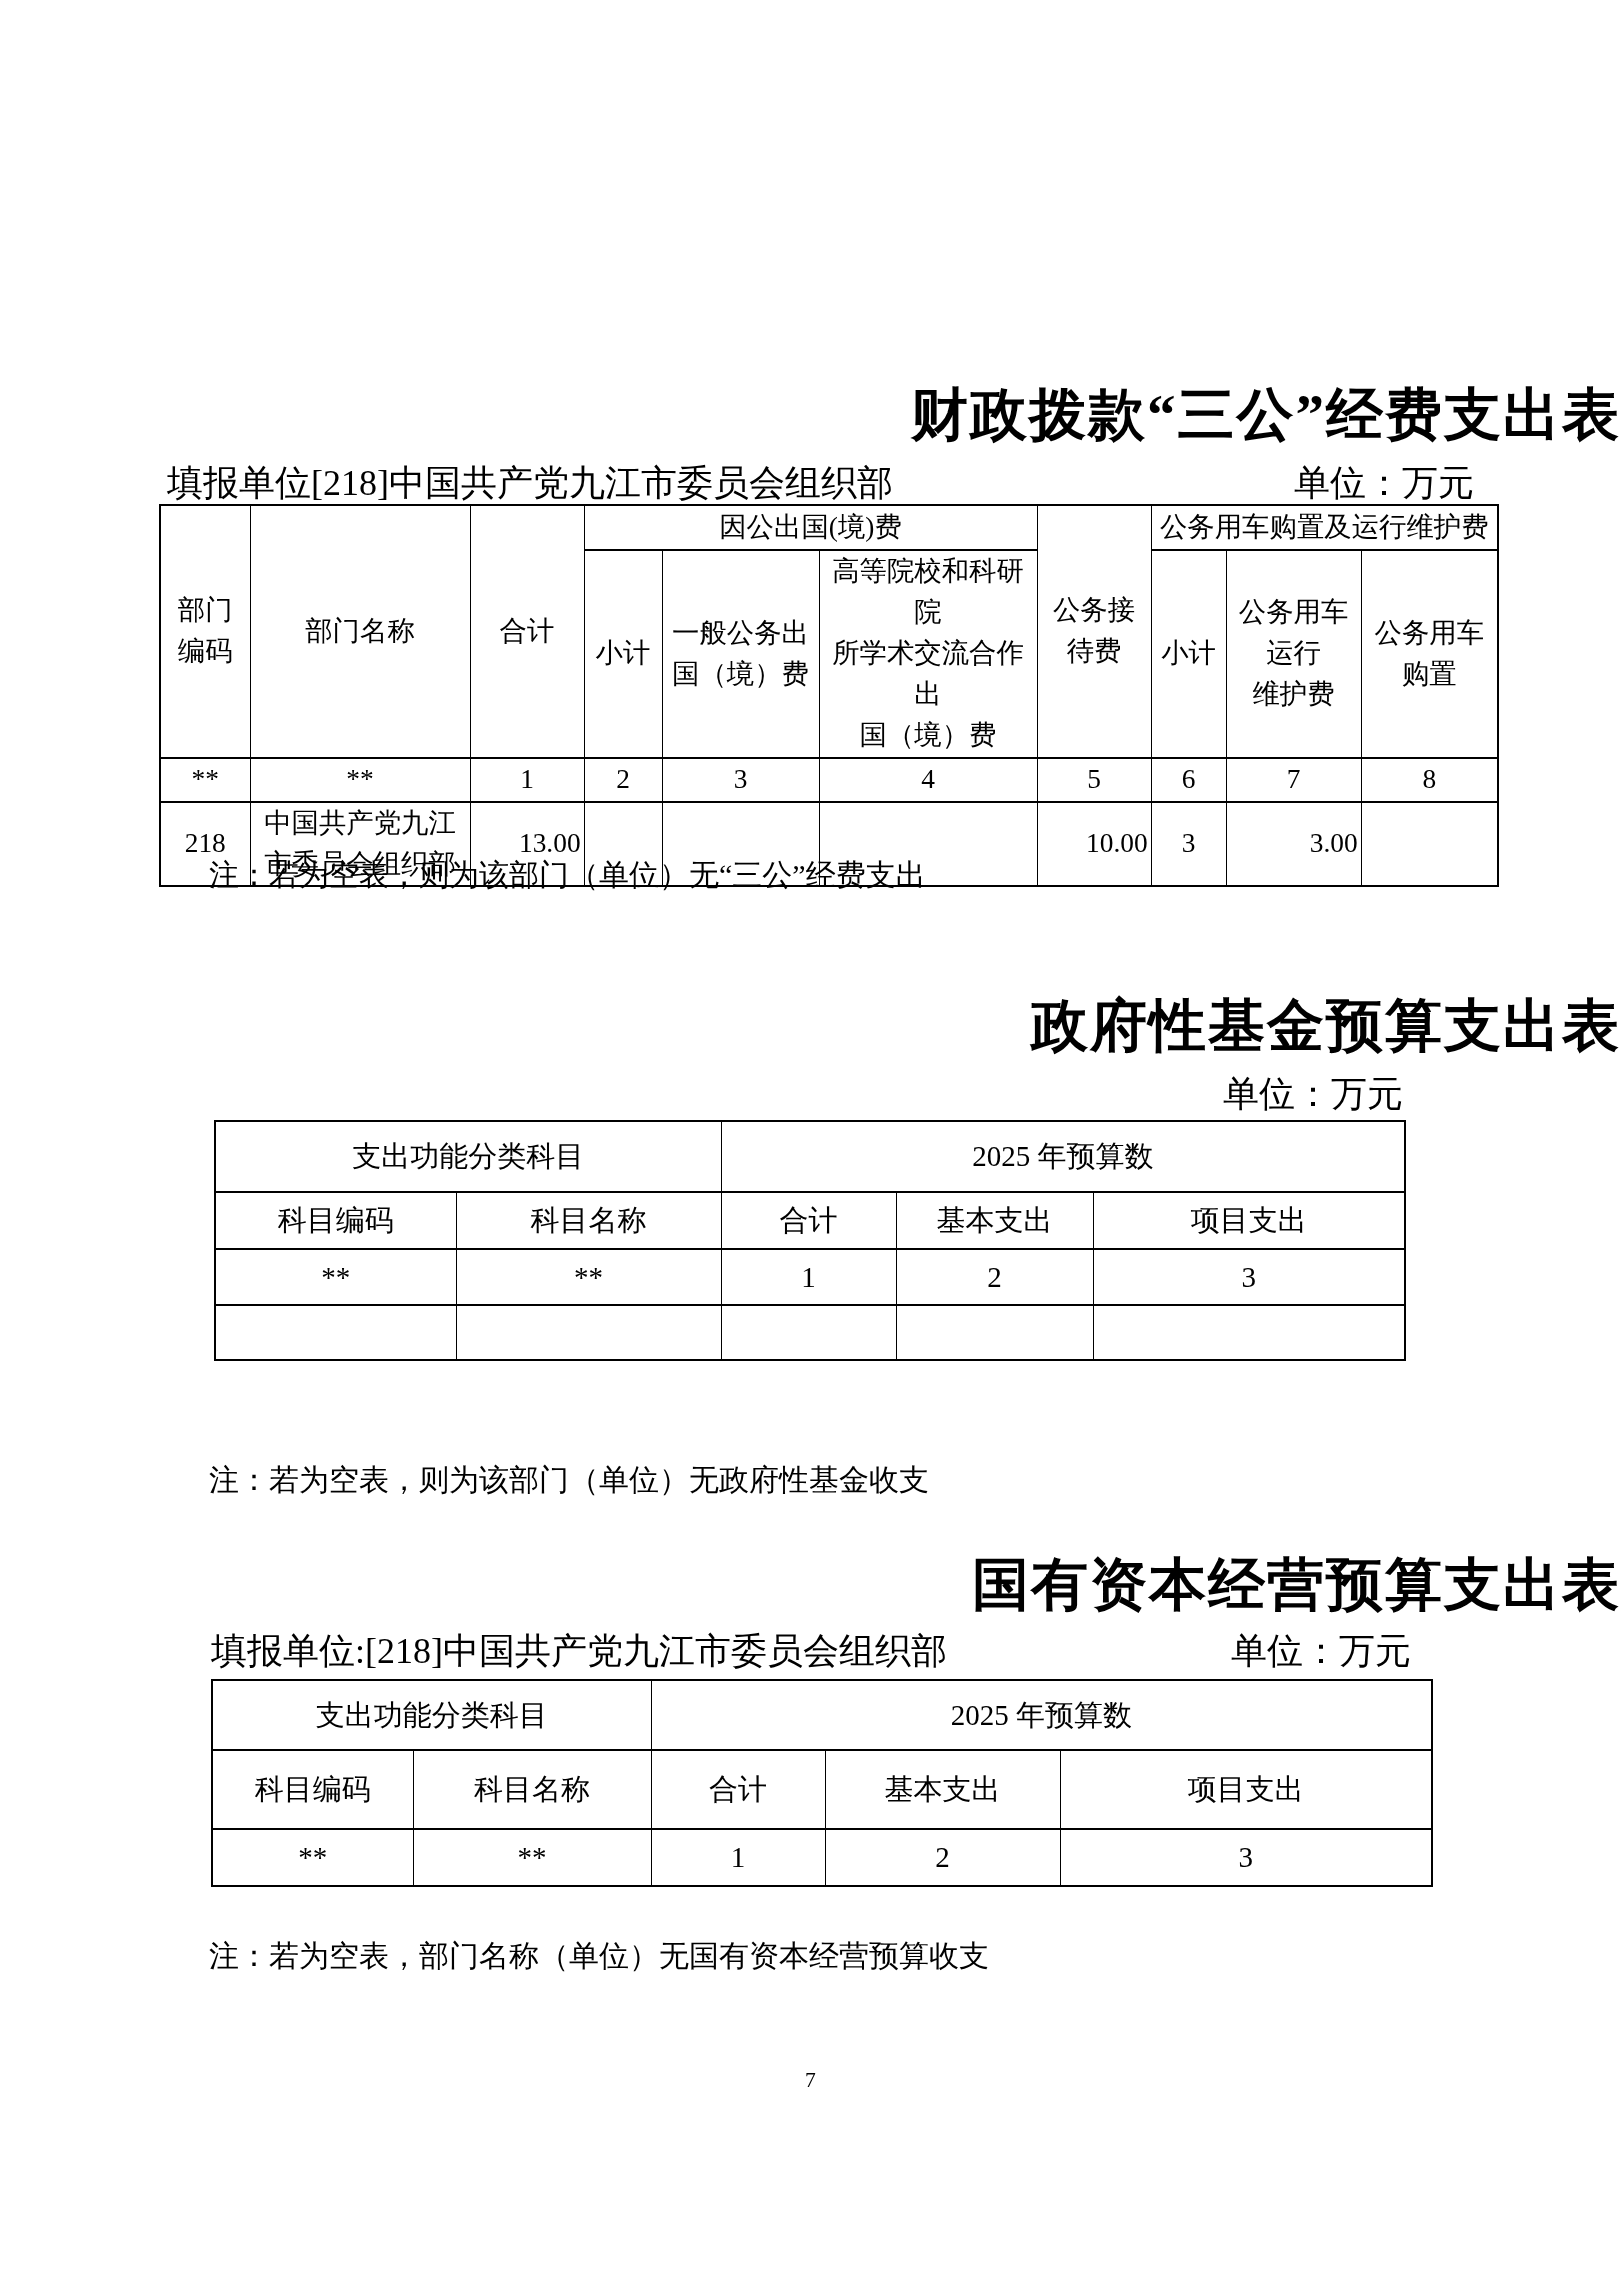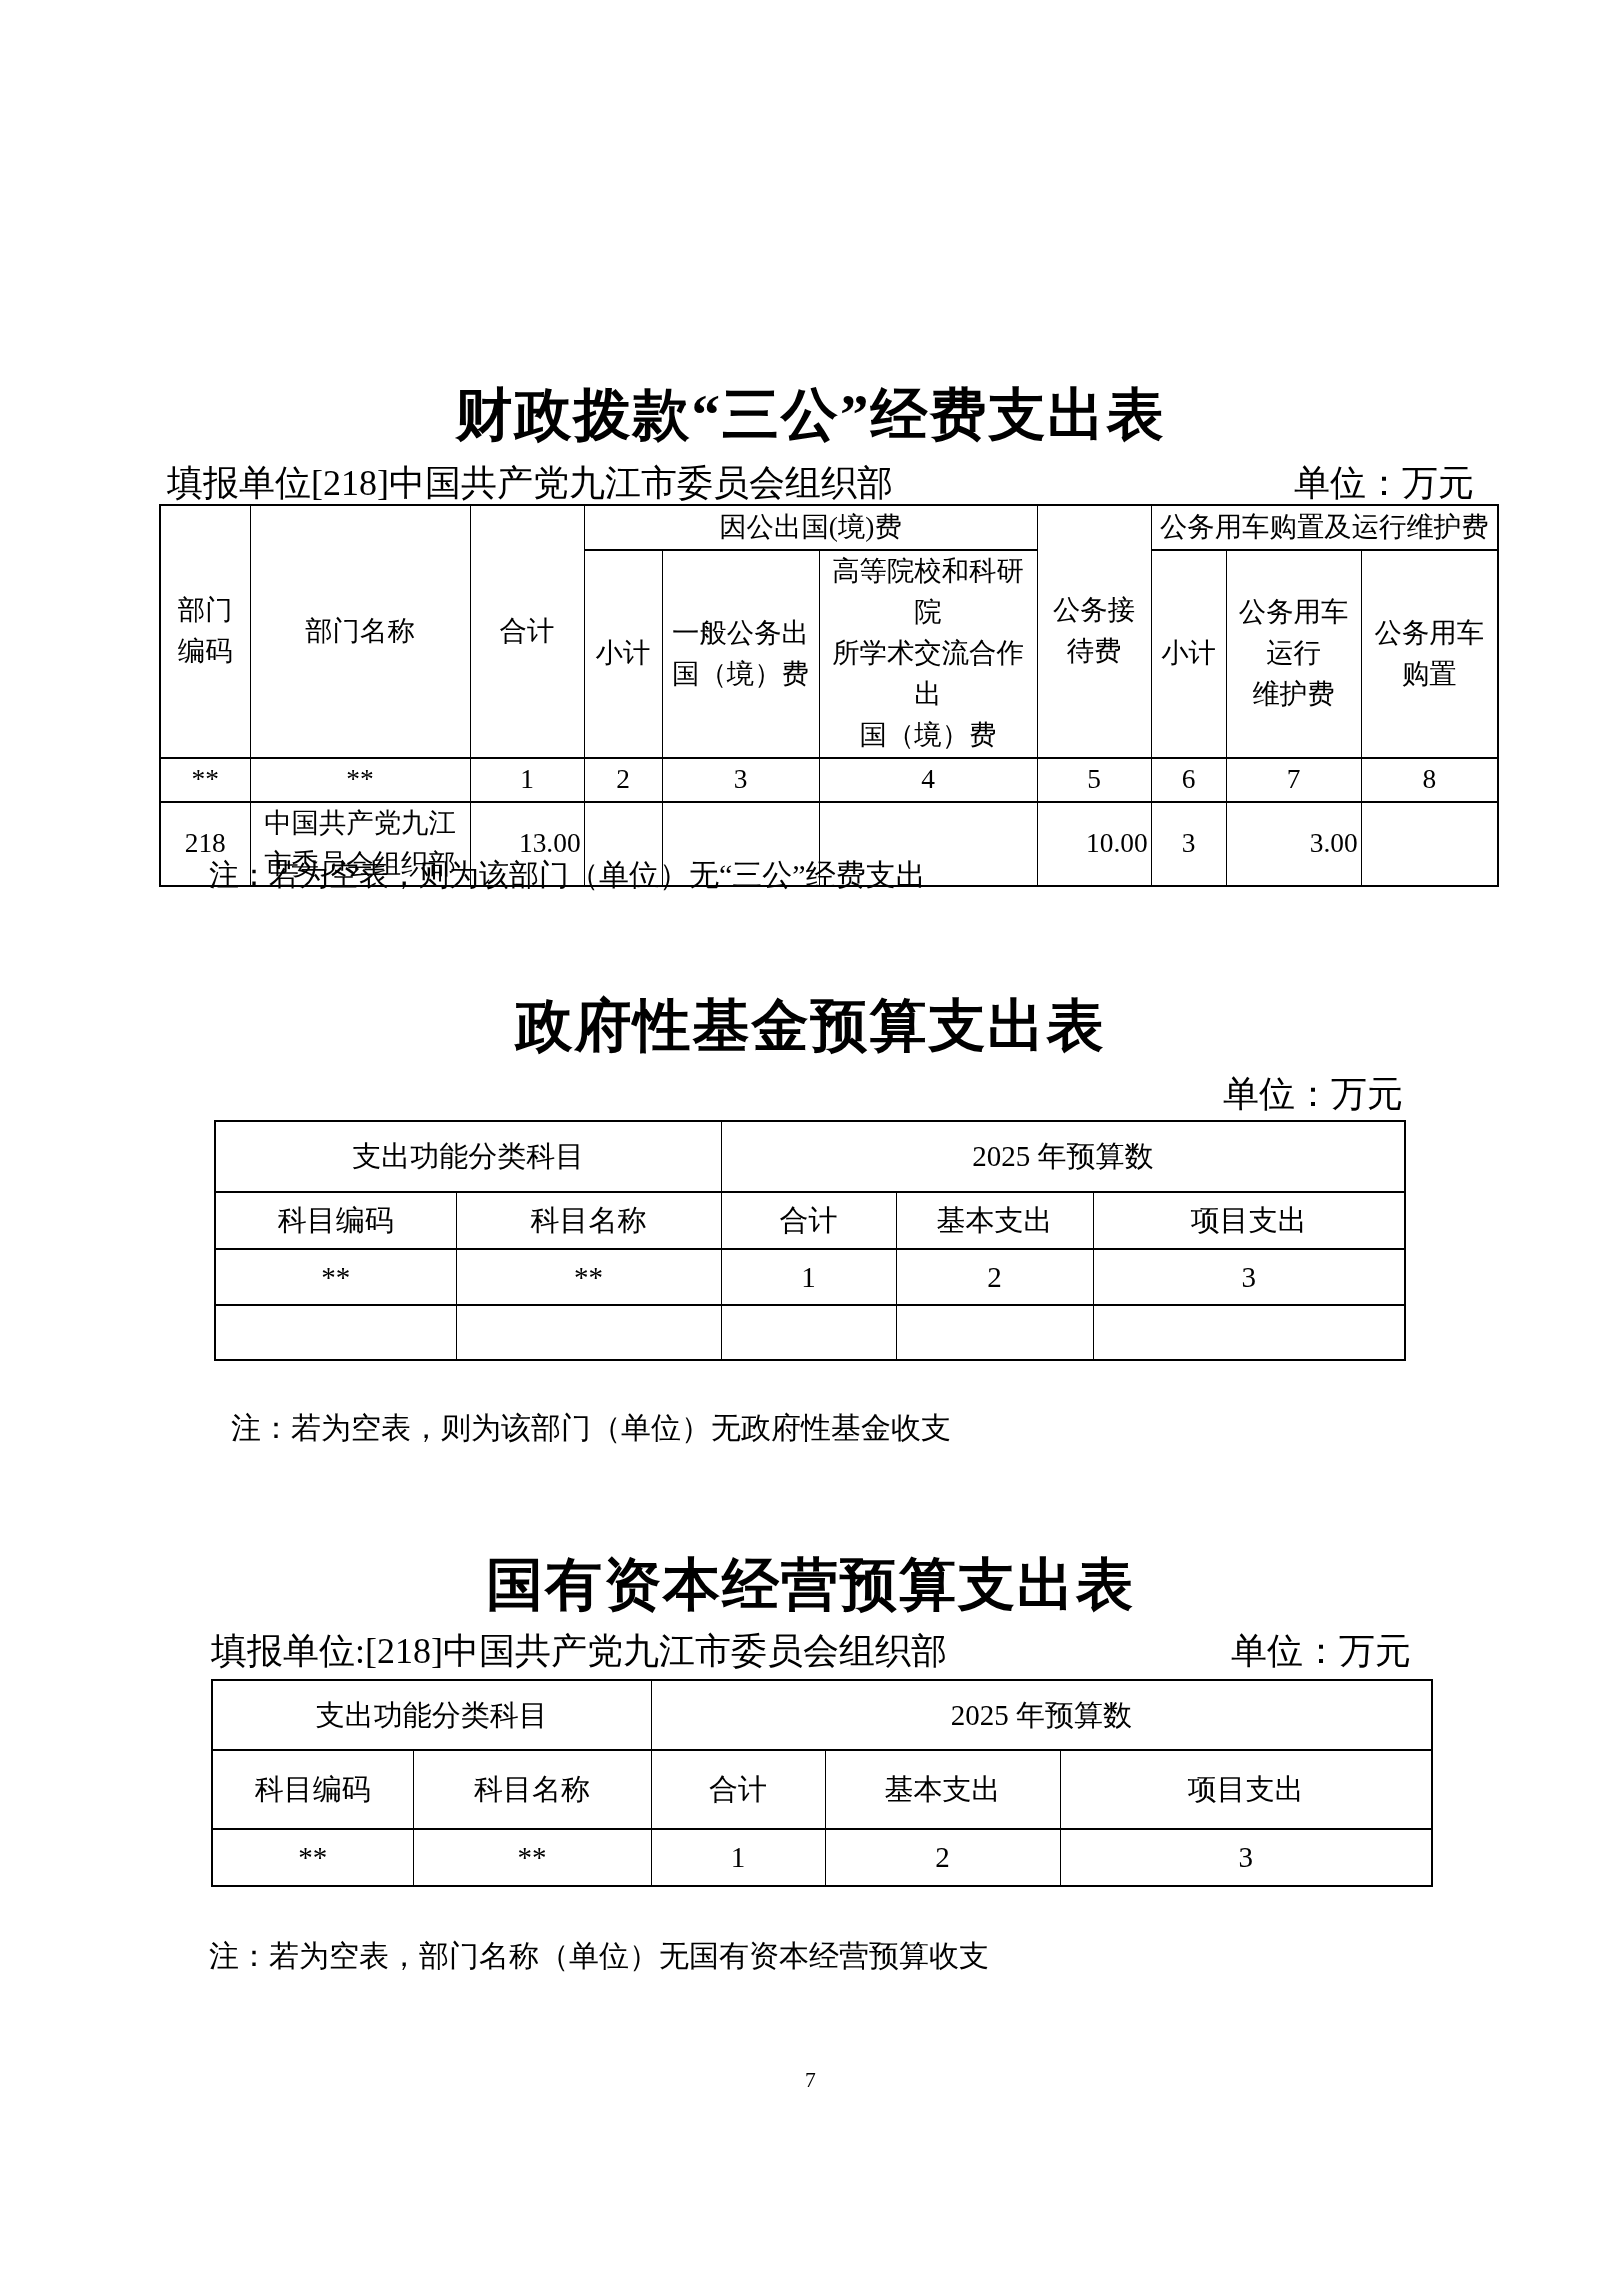"财政拨款“三公”经费支出表" .doc-title { text-align: center -> right }
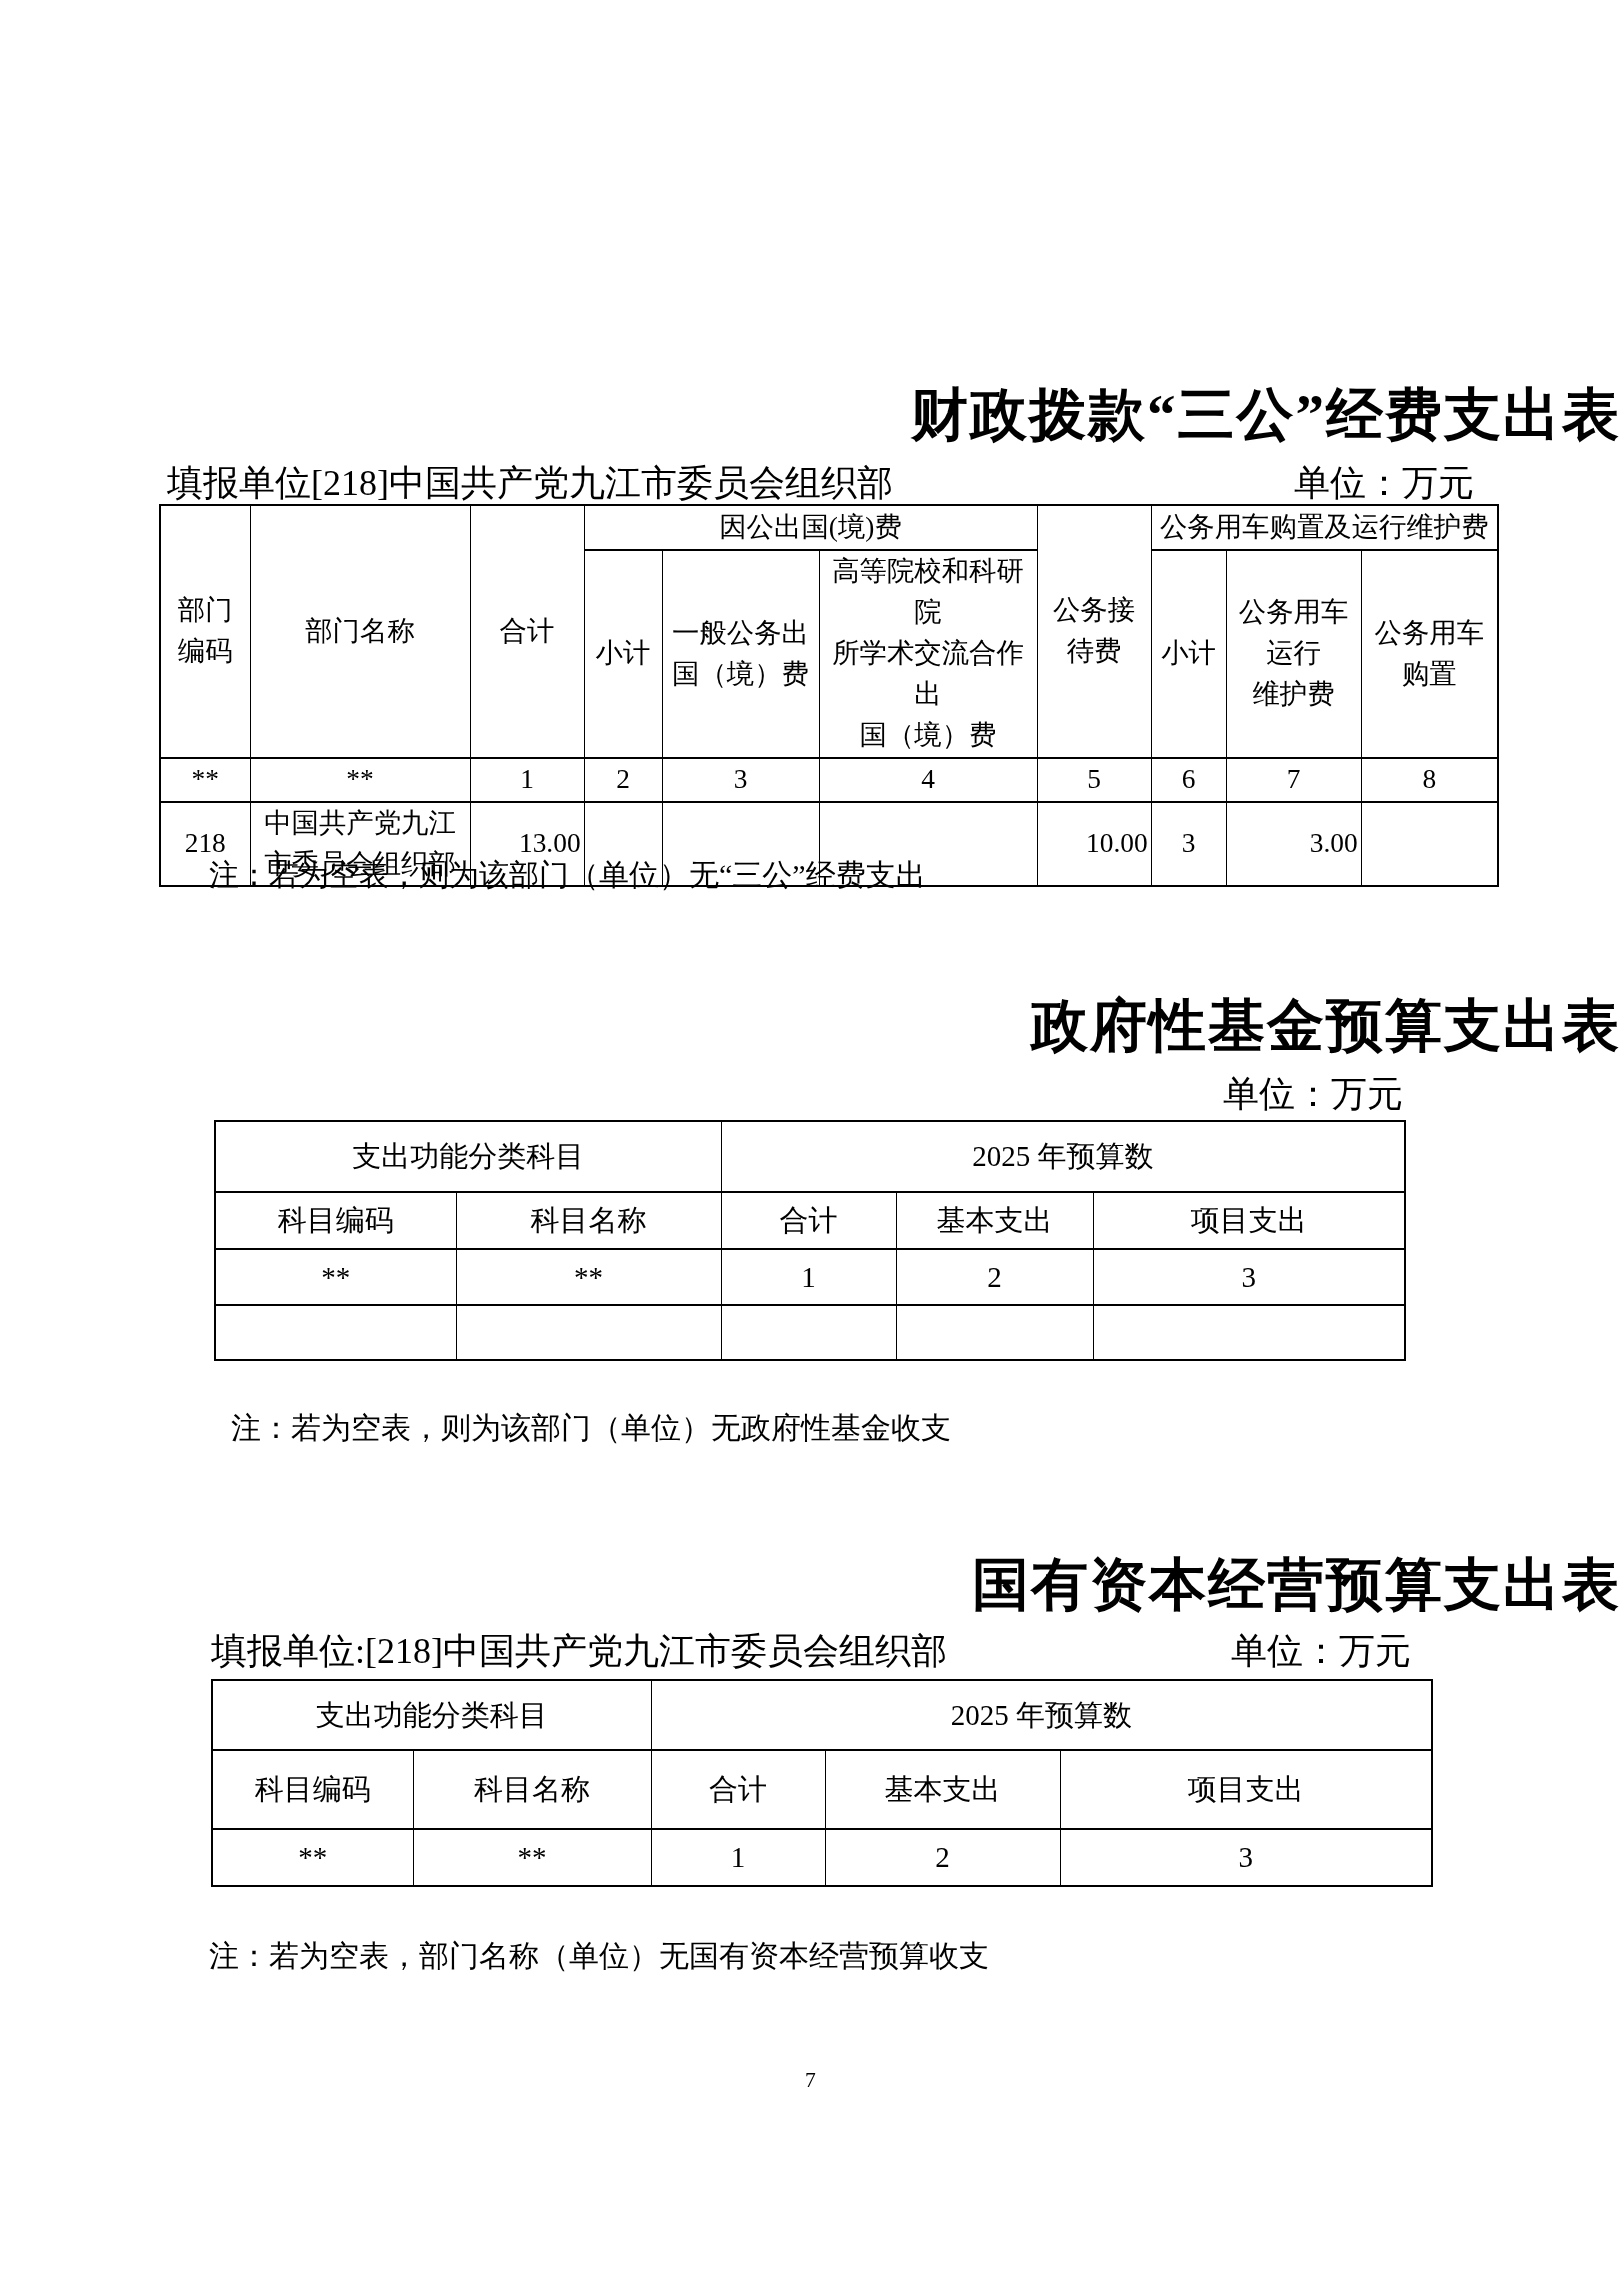"注：若为空表，则为该部门（单位）无政府性基金收支" div.abs { margin-left: 22px -> none; top: 1408px -> 1460px }
